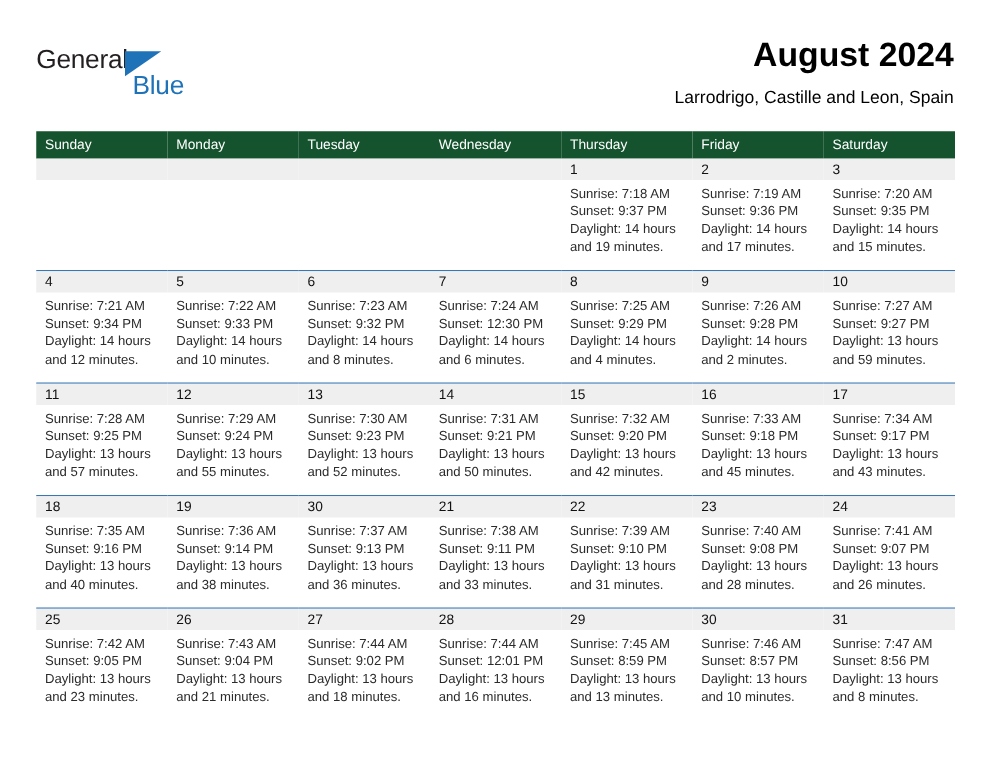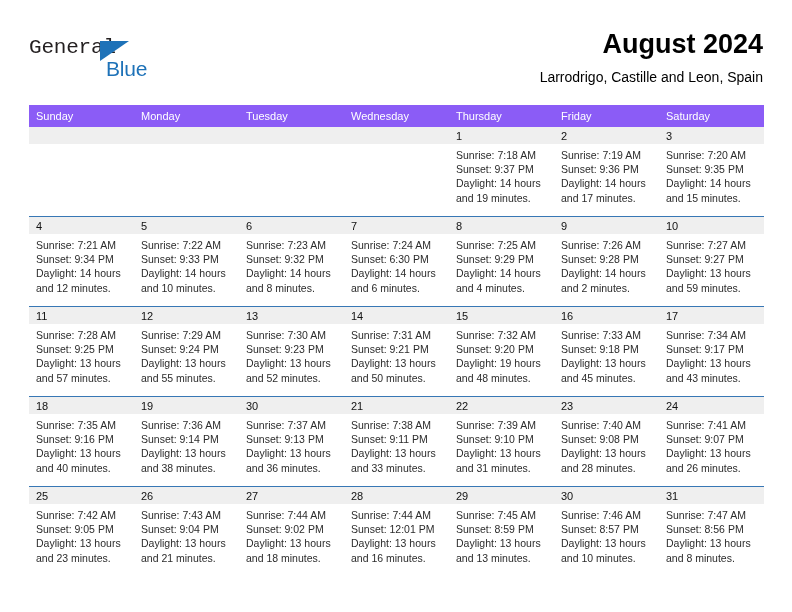"General" .logo-general { font-family: Liberation Mono, monospace -> Liberation Sans, sans-serif }
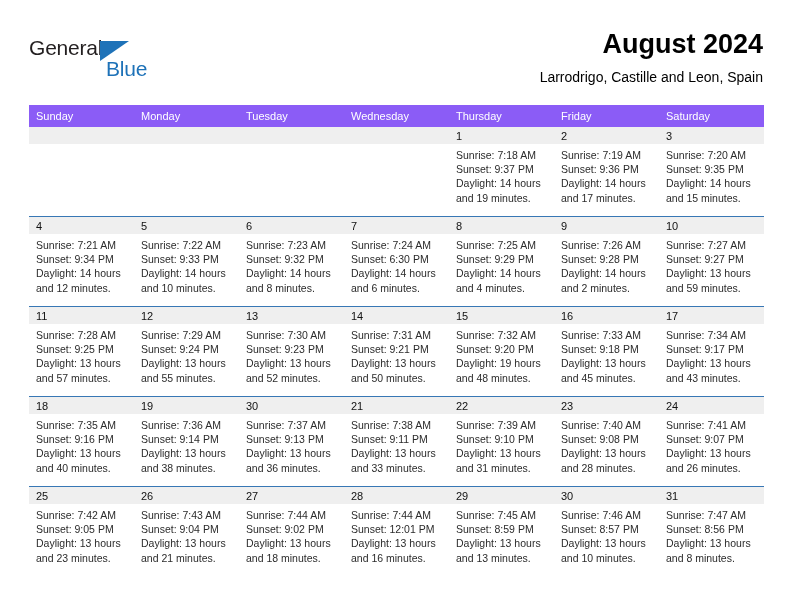"Sunday" .calendar th { background: #8b5cf6 -> #14532d }
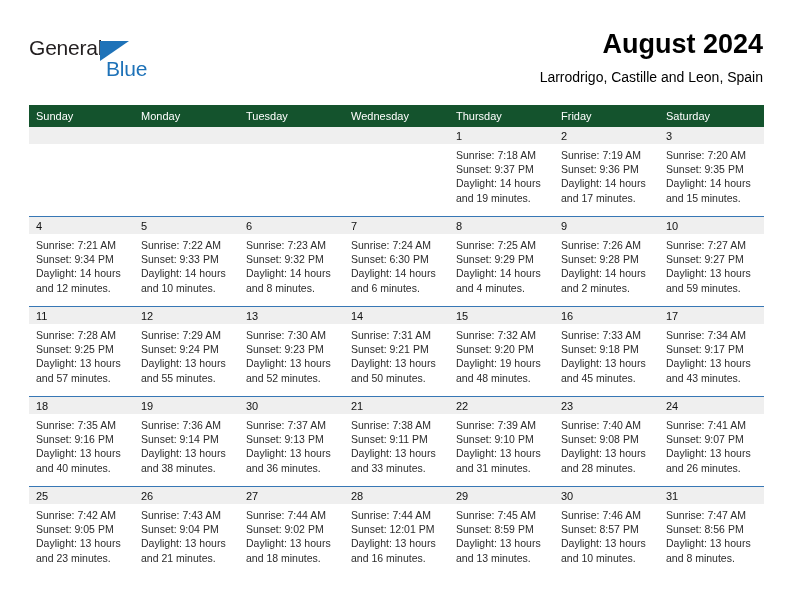"Sunset: 6:30 PM" div { text: 6:30 -> 12:30 }
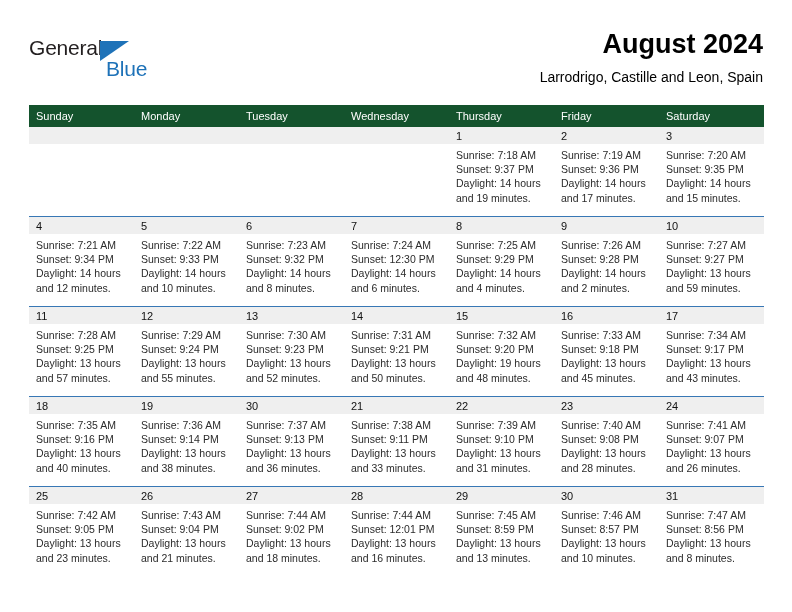"Daylight: 19 hours and 48" div.dl-line { text: 19 hours and 48 -> 13 hours and 42 }
